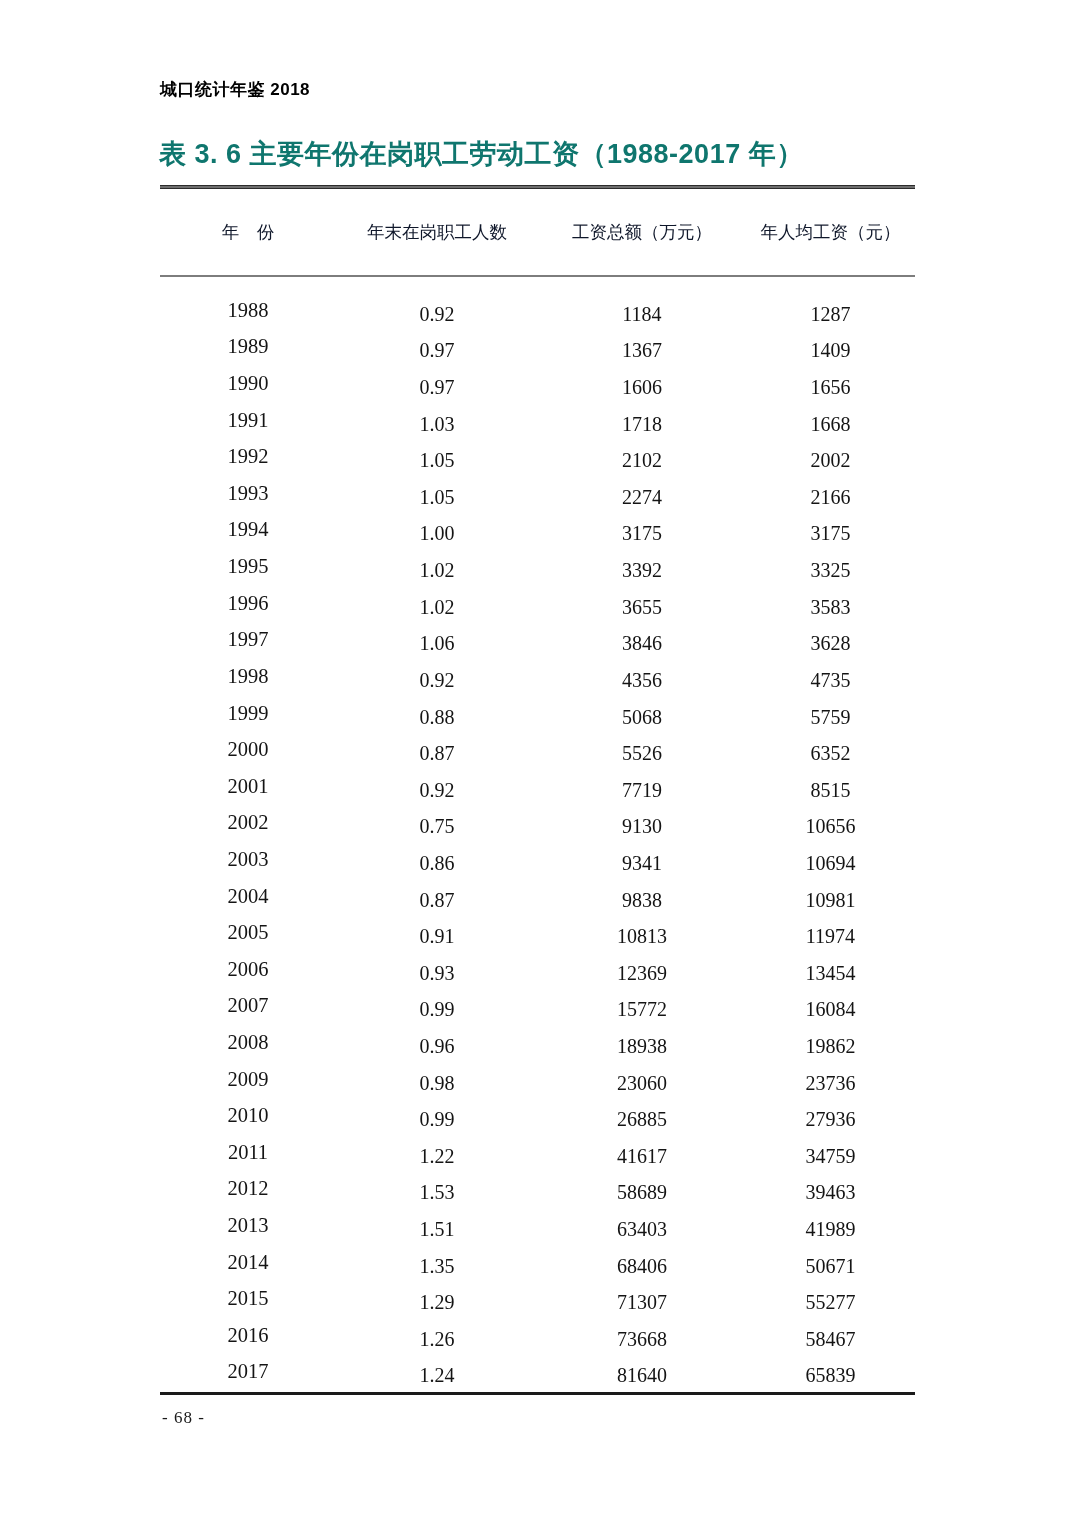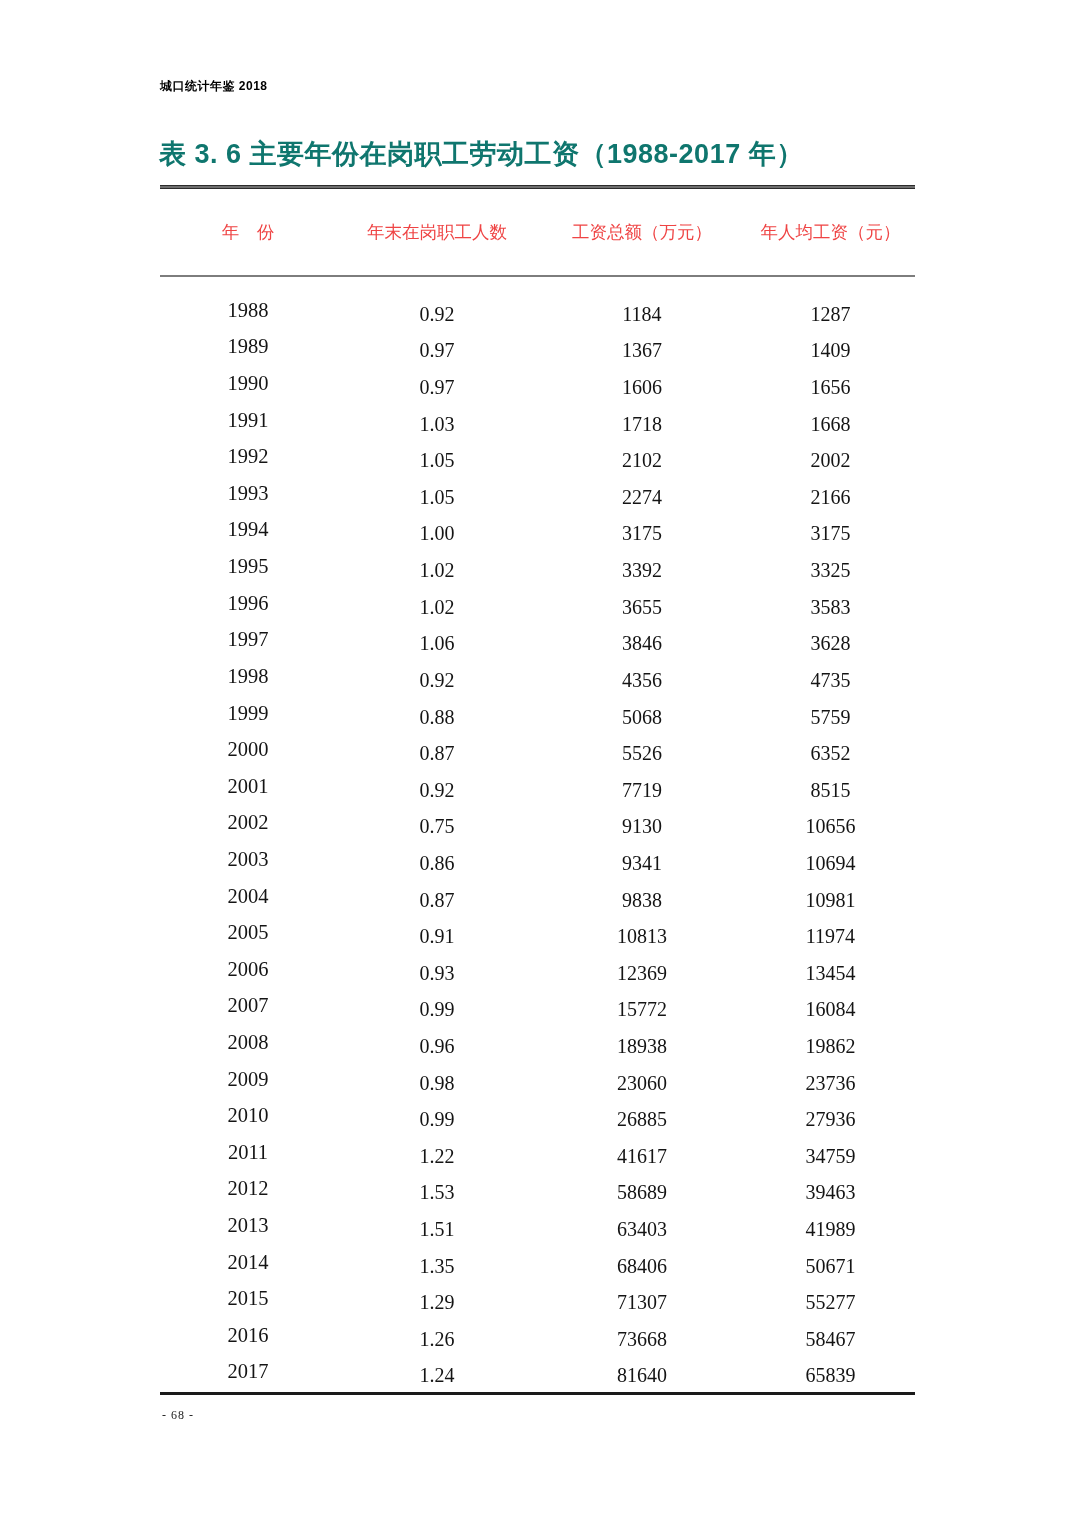"城口统计年鉴 2018" .book-header { font-size: 12px -> 17px }
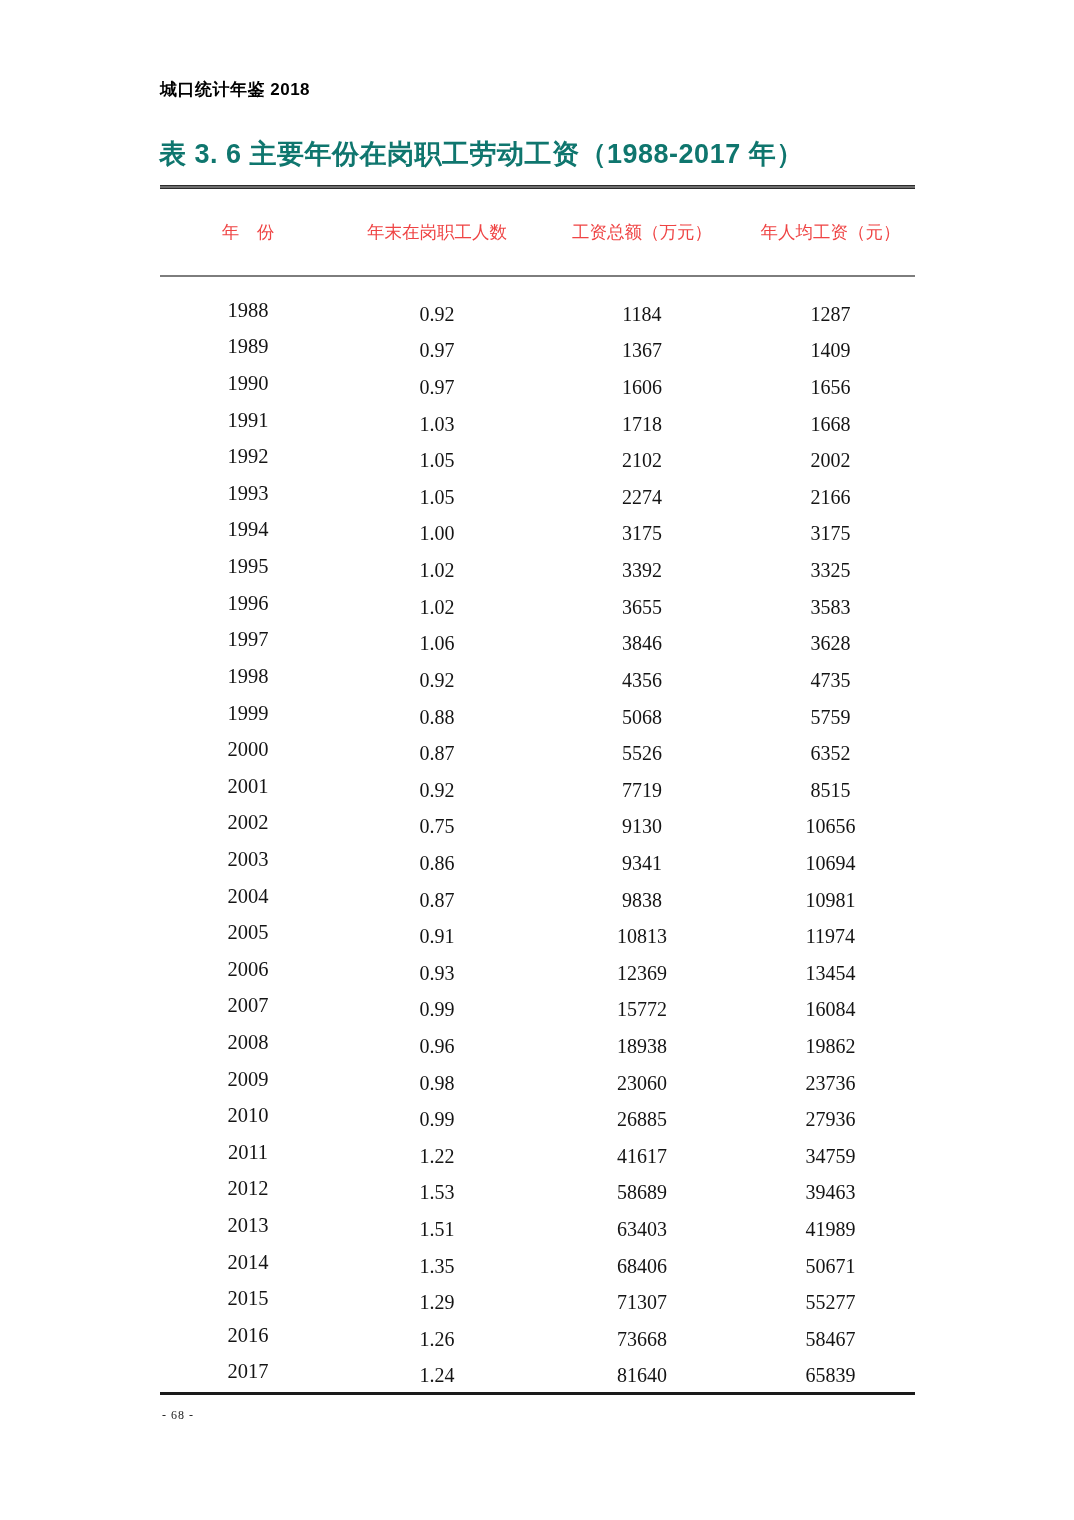"年 份" .thead { color: #ef4444 -> #0f172a }
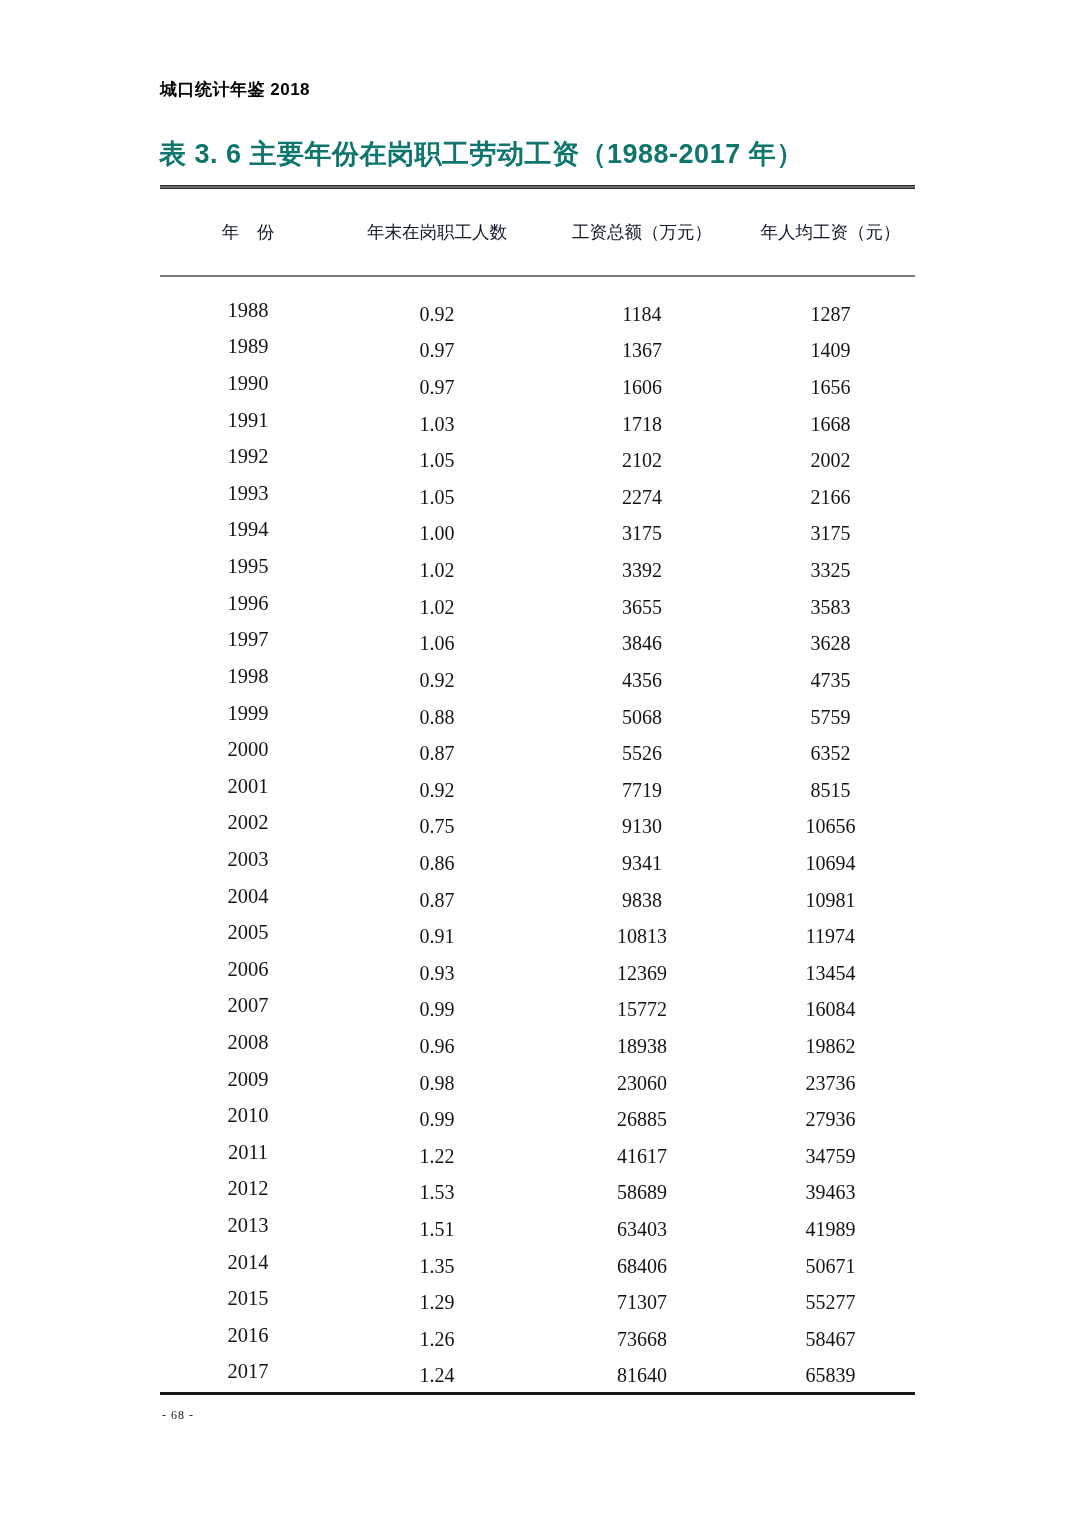"- 68 -" .page-footer { font-size: 12px -> 17px }
